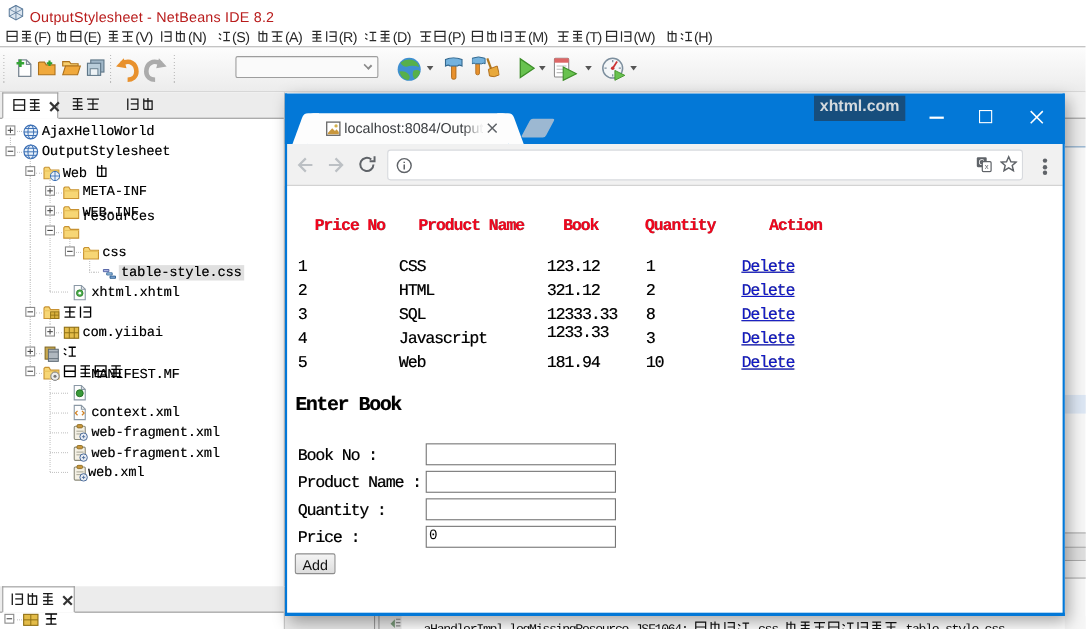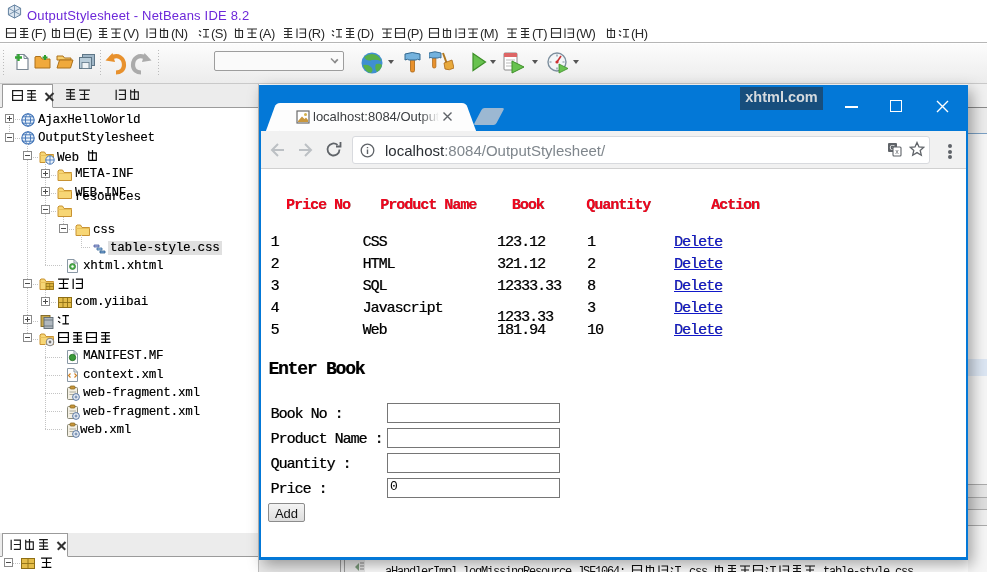"OutputStylesheet - NetBeans IDE 8.2" #titletxt { color: #6d28d9 -> #b91c1c }
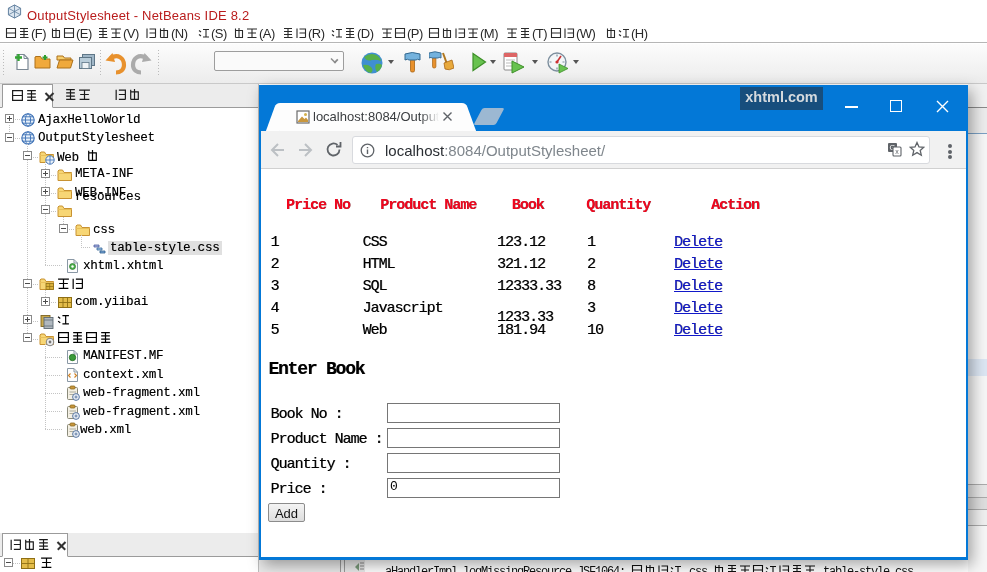"localhost:8084/OutputStylesheet/" div.ab { html: <div>localhost<span>:8084/OutputStylesheet/</span></div> -> none }
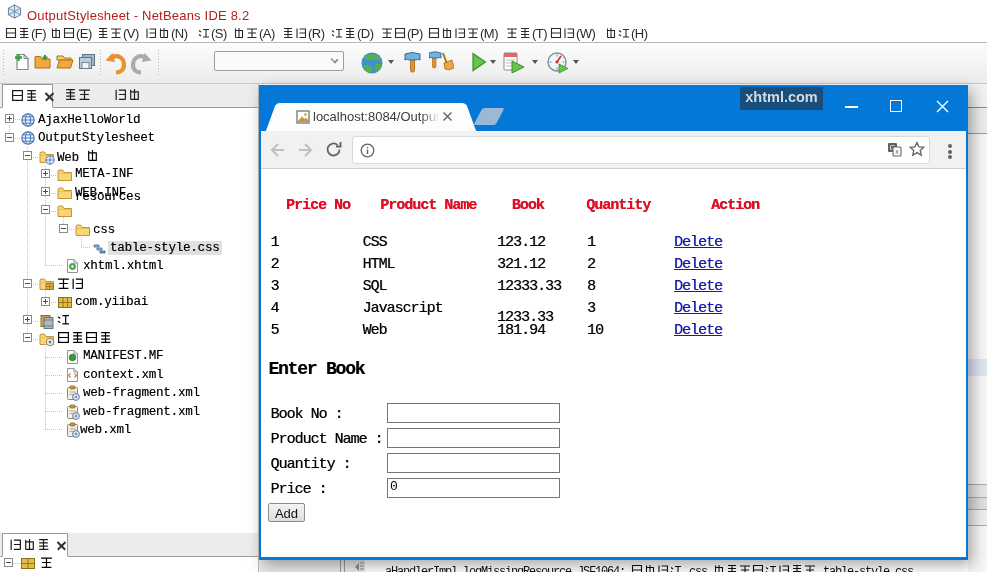"Action" div.pg { left: 452px -> 440px }
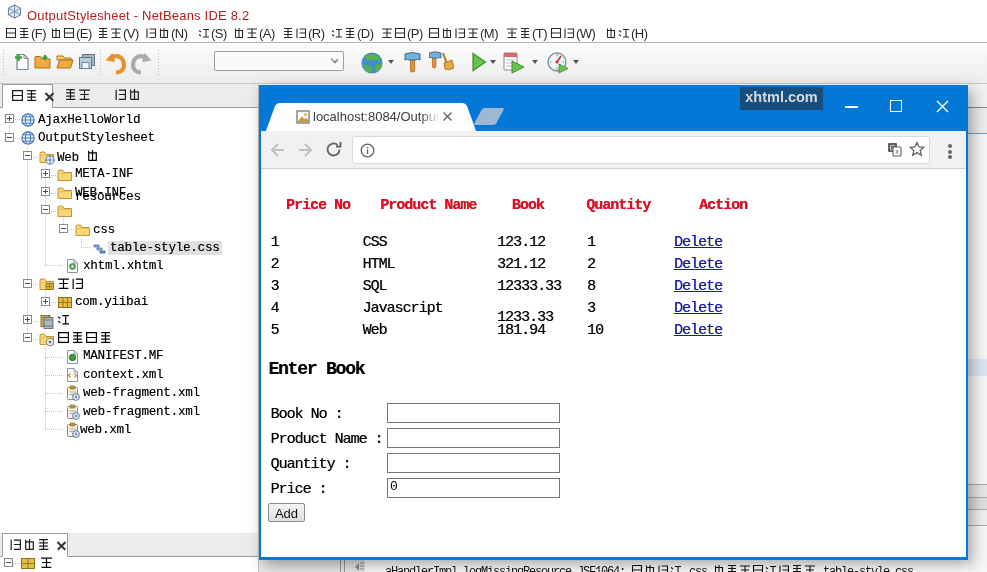"1233.33" div.pg { top: 224px -> 209px }
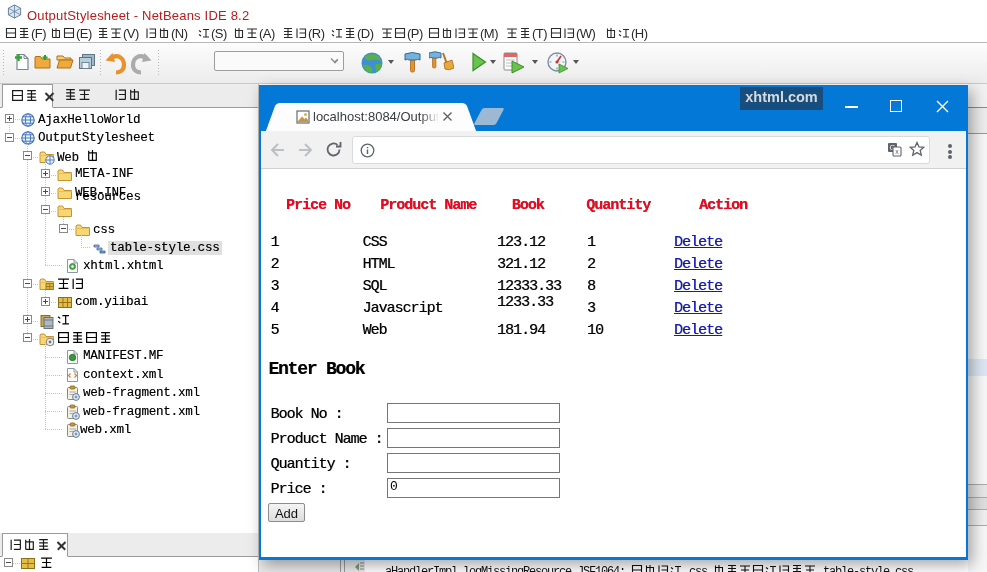"MANIFEST.MF" span.ti { top: 239px -> 224px }
